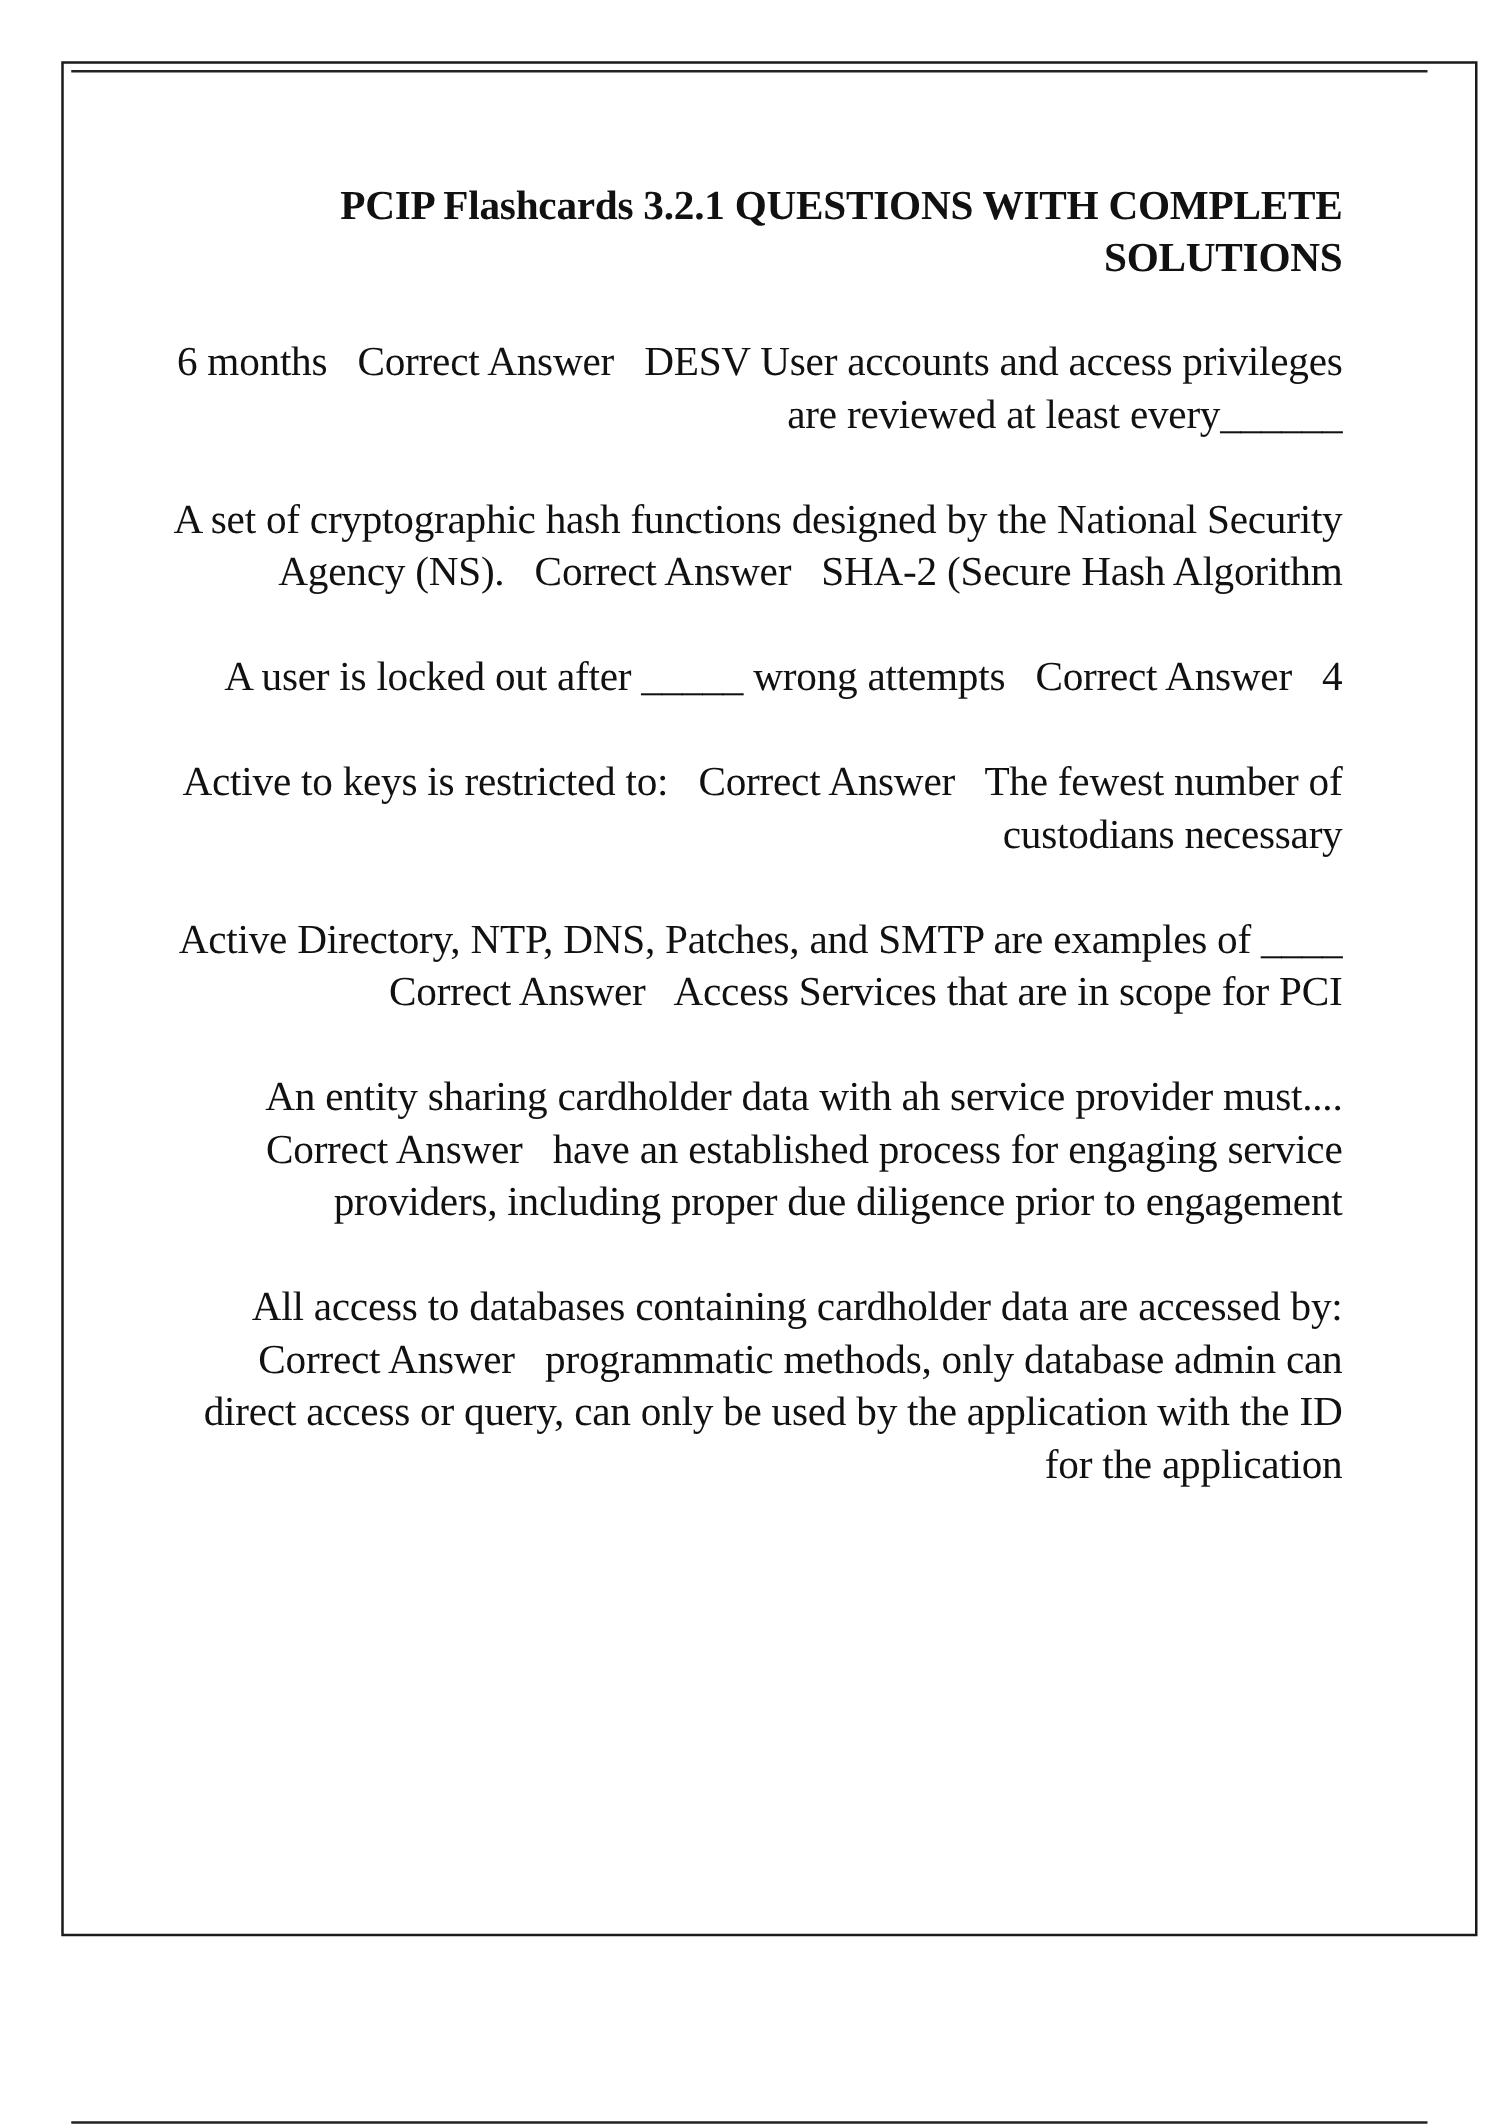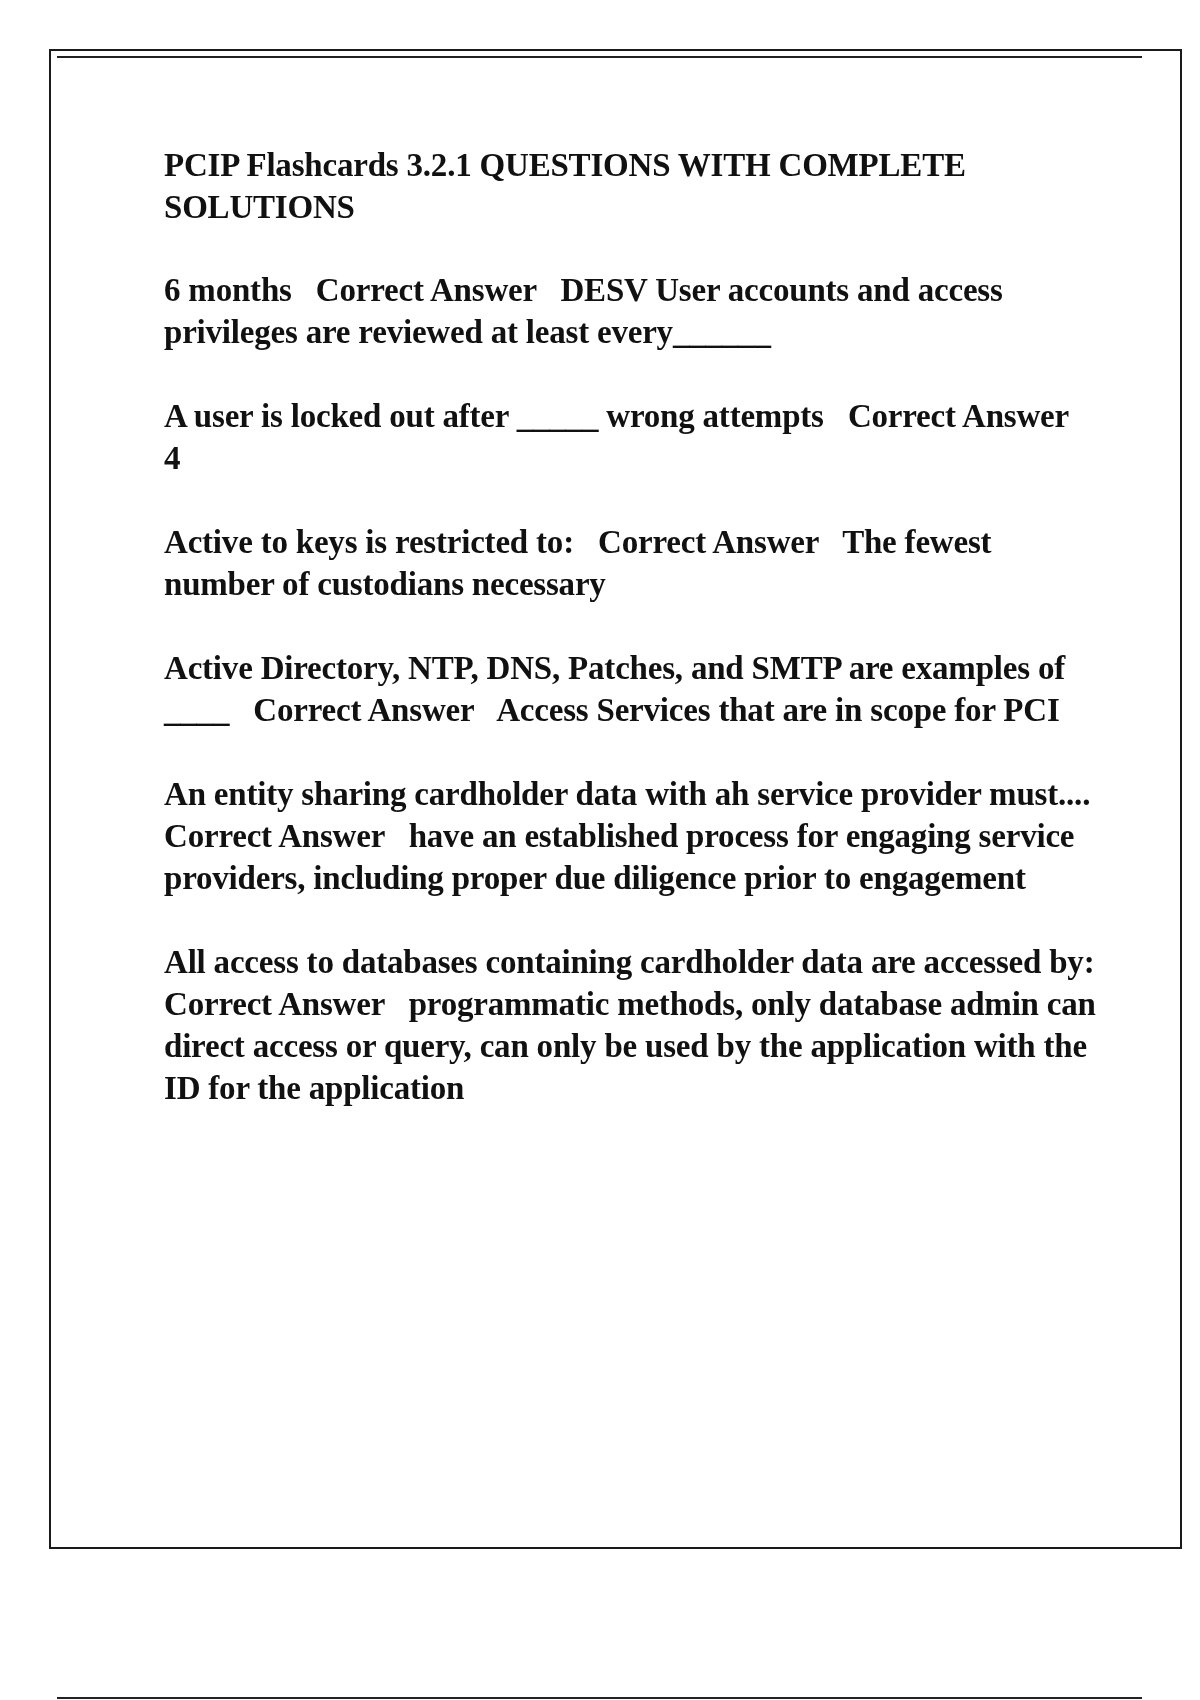"PCIP Flashcards 3.2.1 QUESTIONS WITH" .content { left: 164px -> 134px; text-align: none -> right }
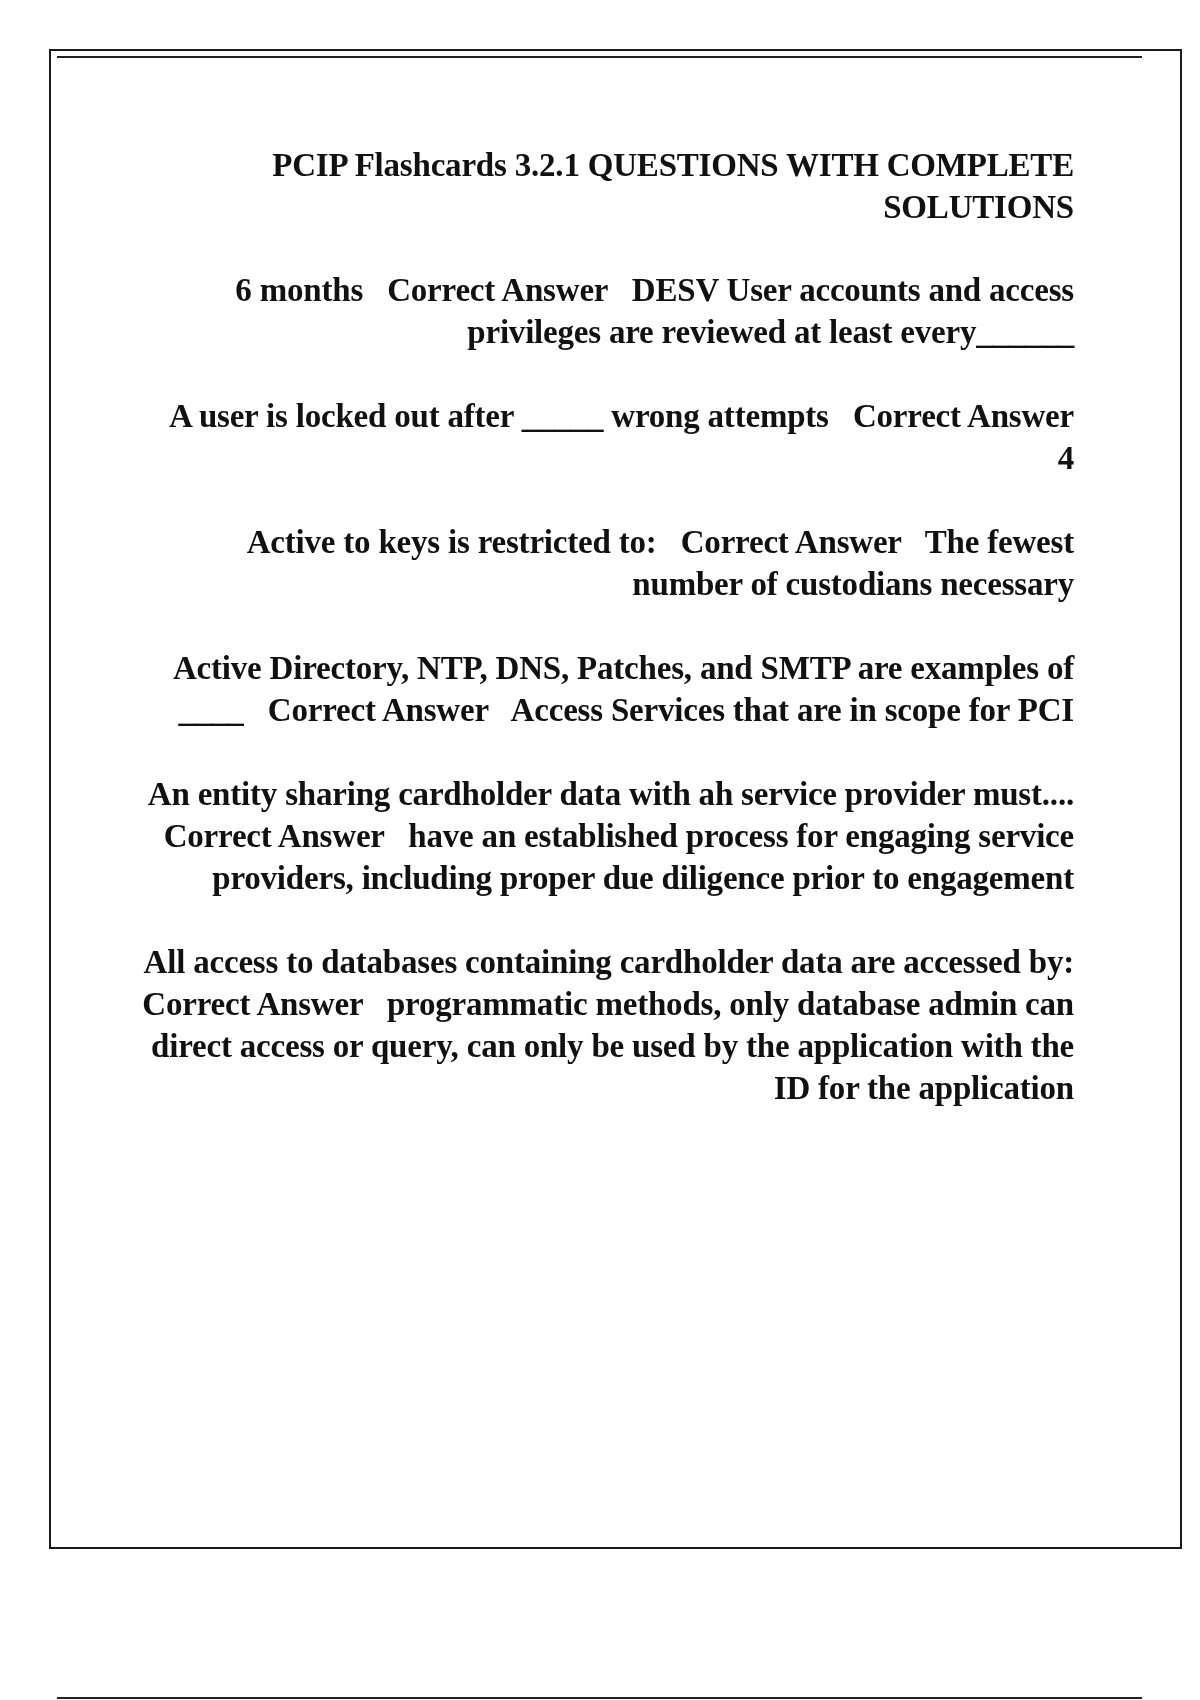"6 months Correct Answer DESV" .card { font-weight: bold -> none }
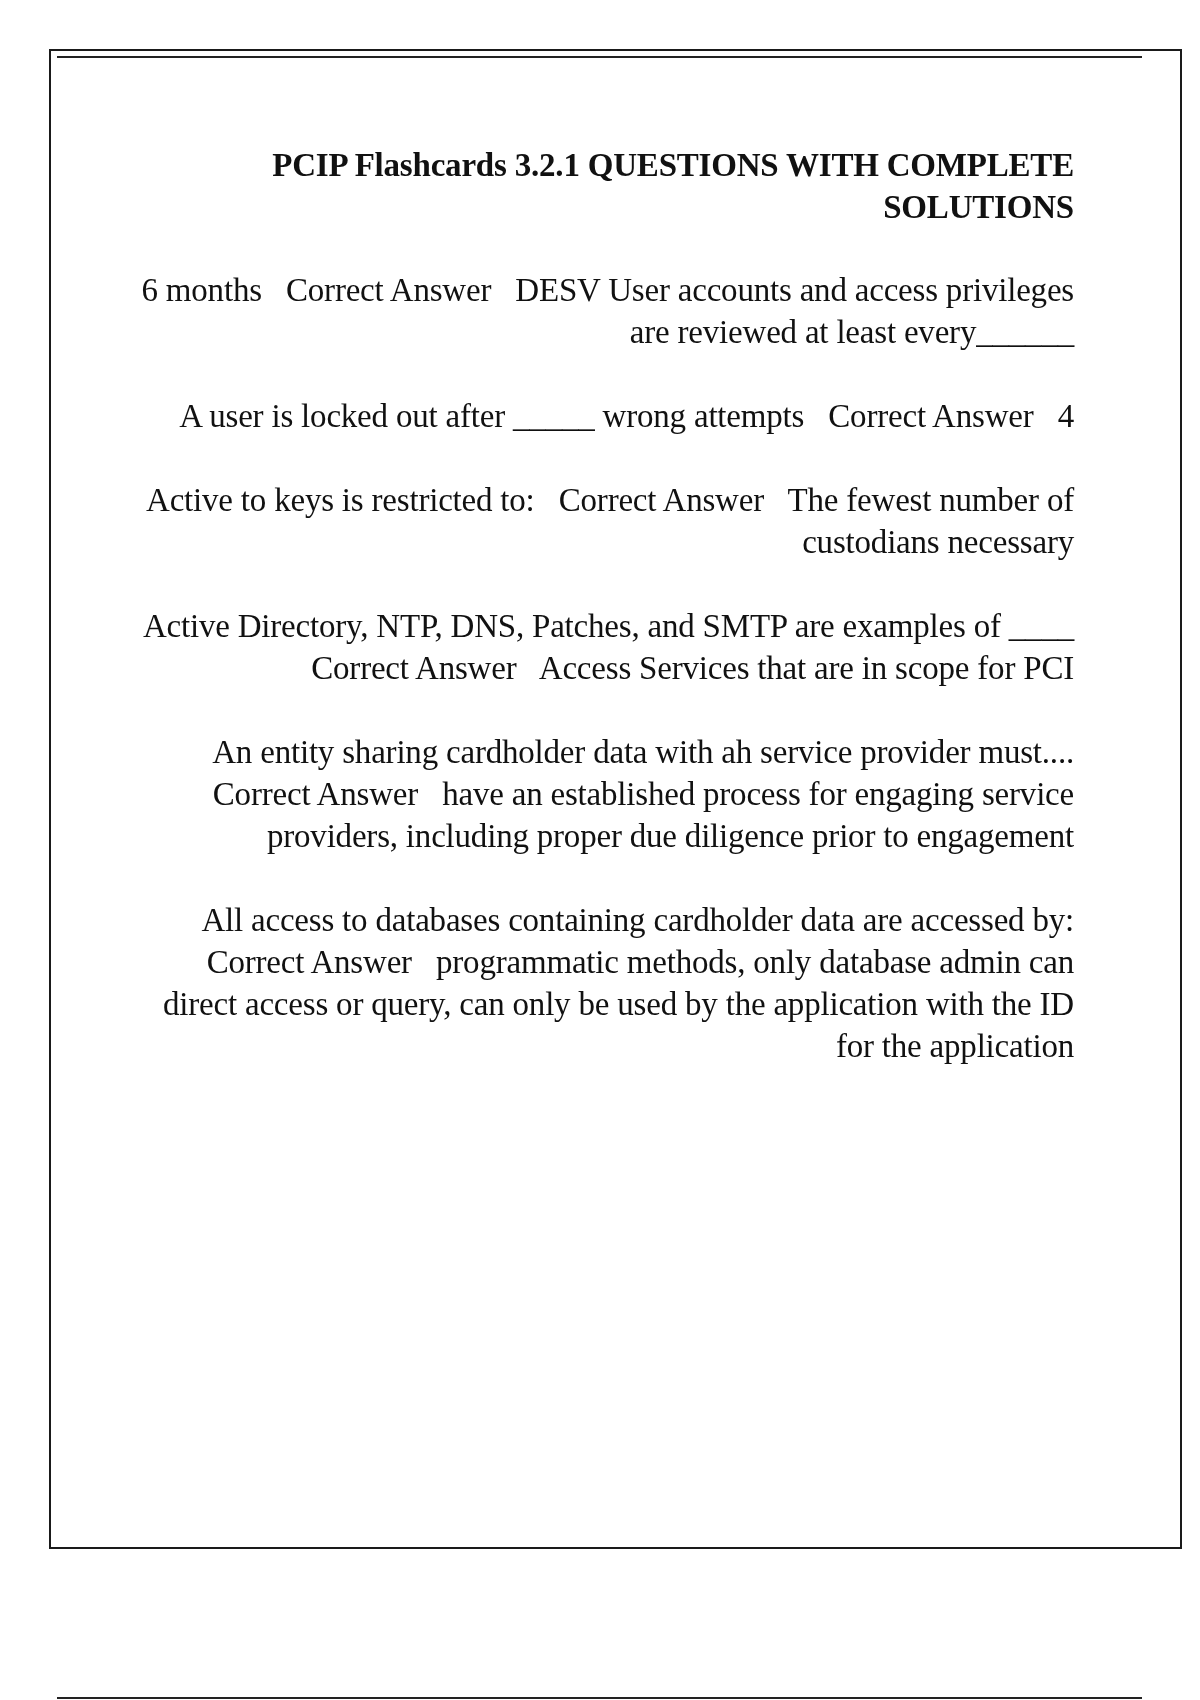"A set of cryptographic hash" p.card { html: none -> <p>A set of cryptographic hash functions designed by the National Security Agency (NS). Correct Answer SHA-2 (Secure Hash Algorithm</p> }
